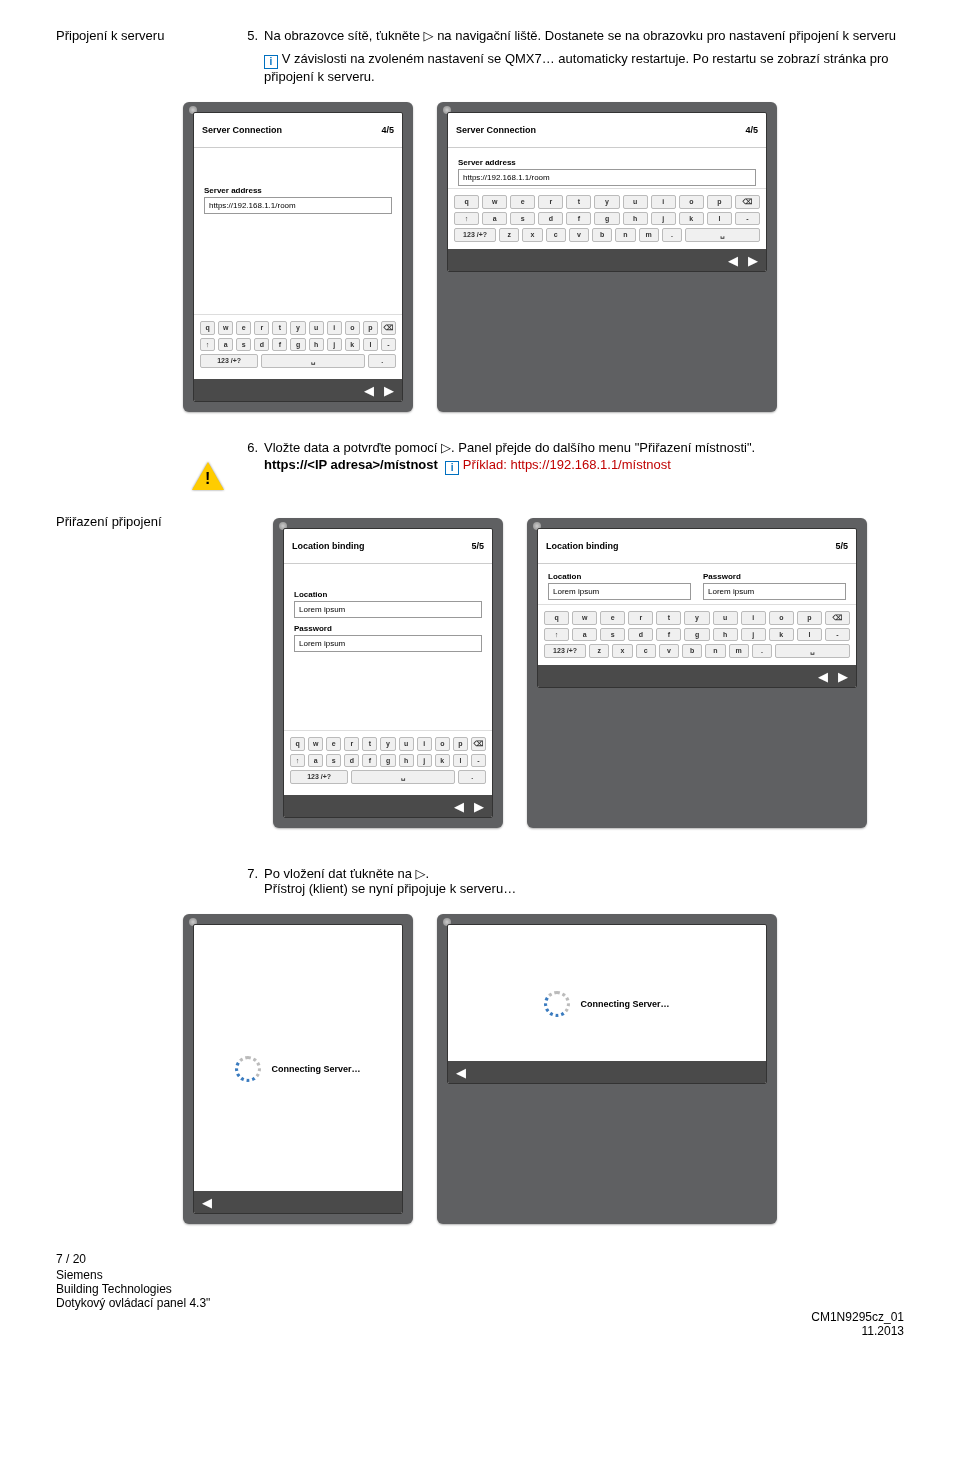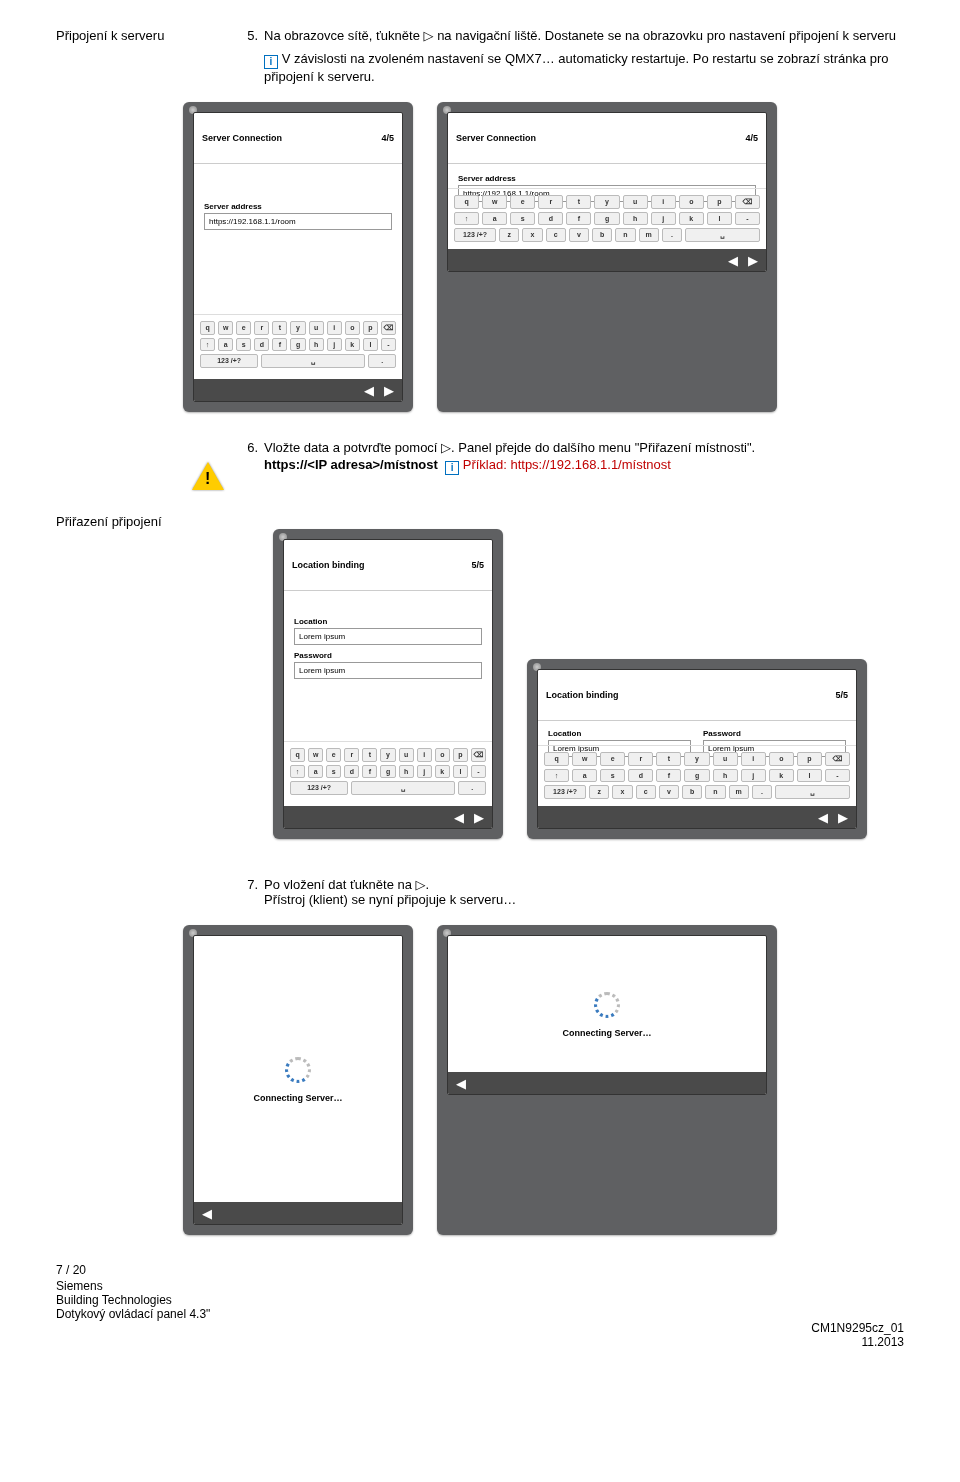"Server Connection" .titlebar { padding: 20px 8px -> 12px 8px }
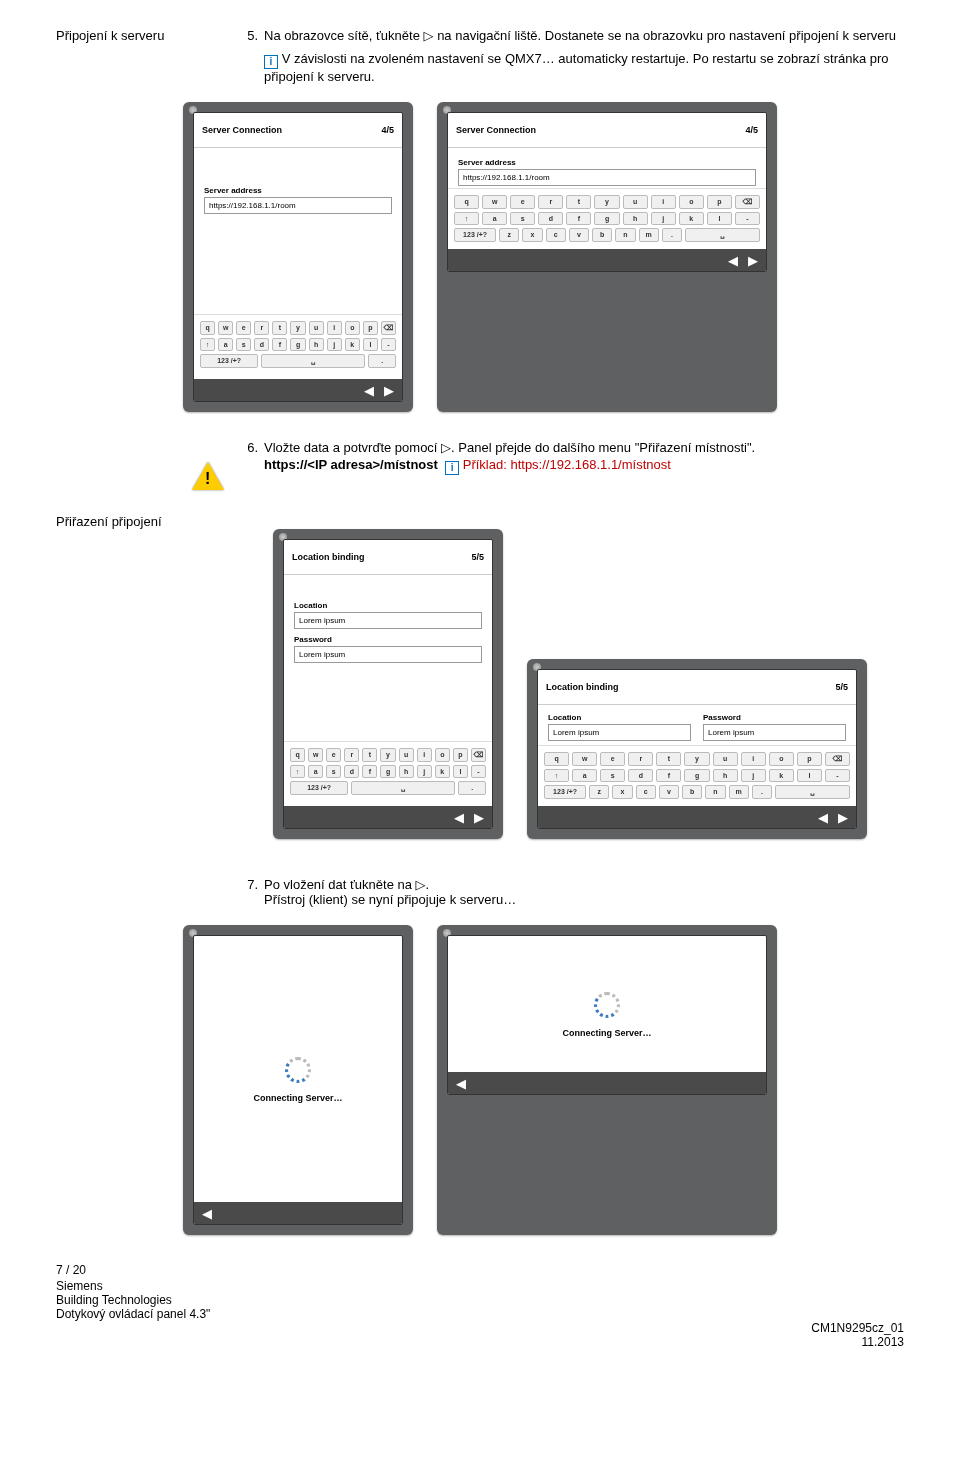"Location binding" div.mock-row { align-items: flex-end -> none; margin-top: 15px -> 4px }
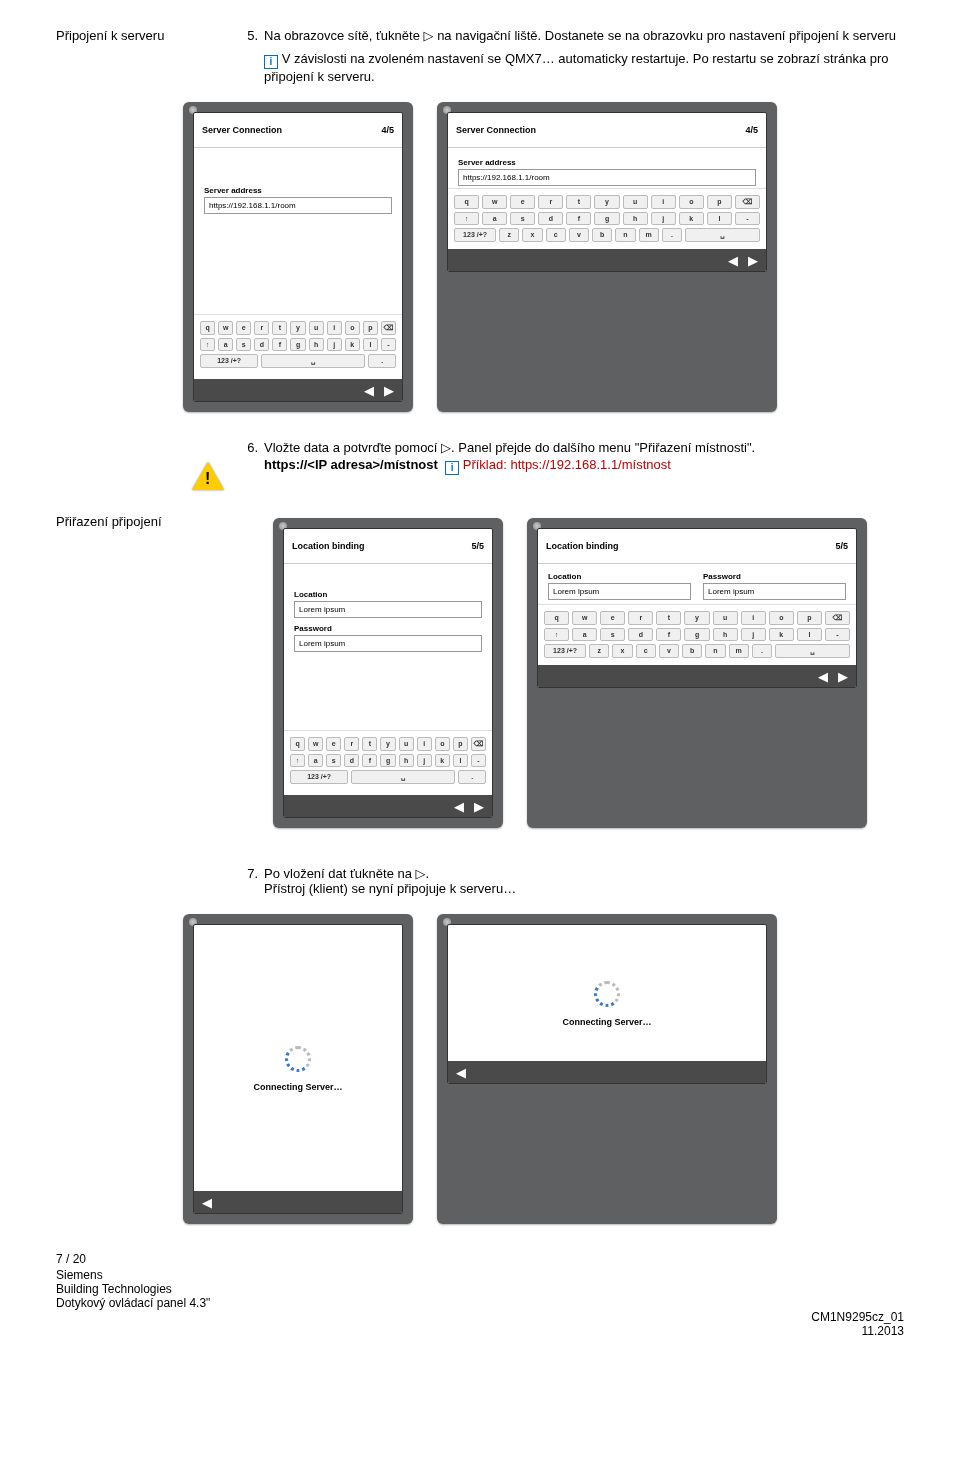"Connecting Server…" .connecting-screen { flex-direction: column -> row }
